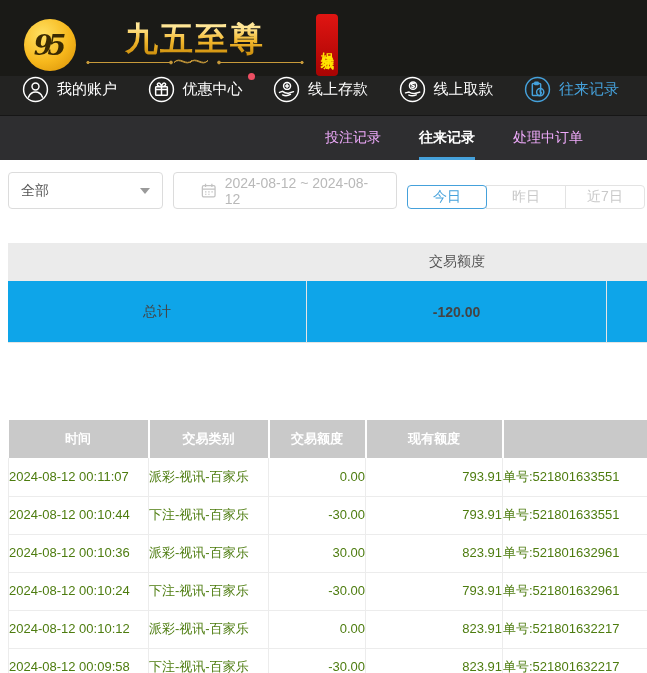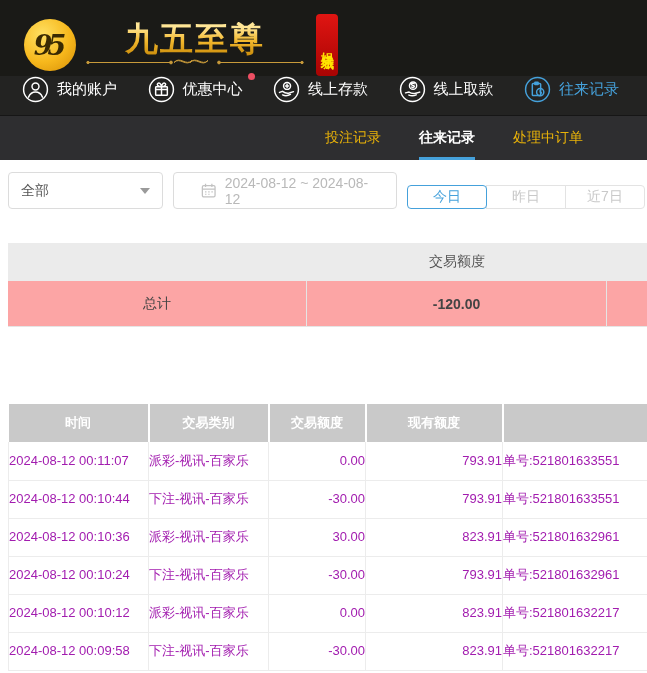"投注记录" .subtab { color: #eab308 -> #f0abfc }
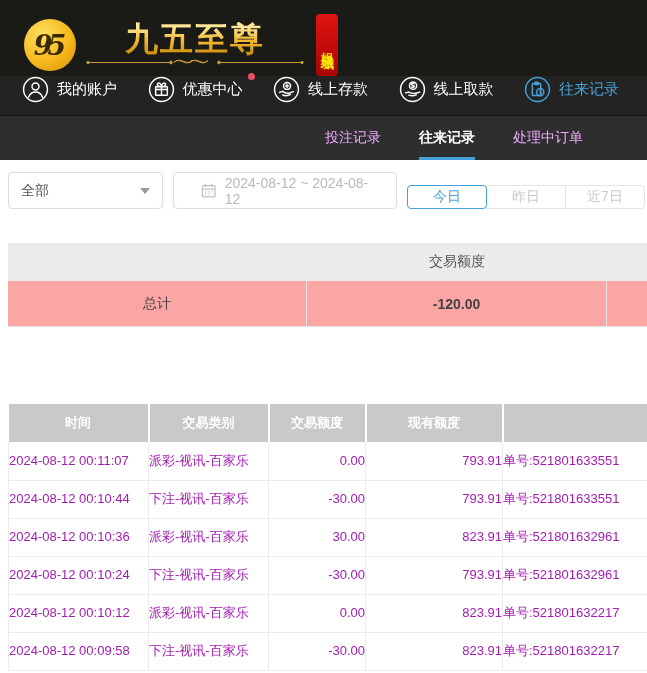"总计" .sum-row { background: #fca5a5 -> #0ea5e9; height: 46px -> 62px }
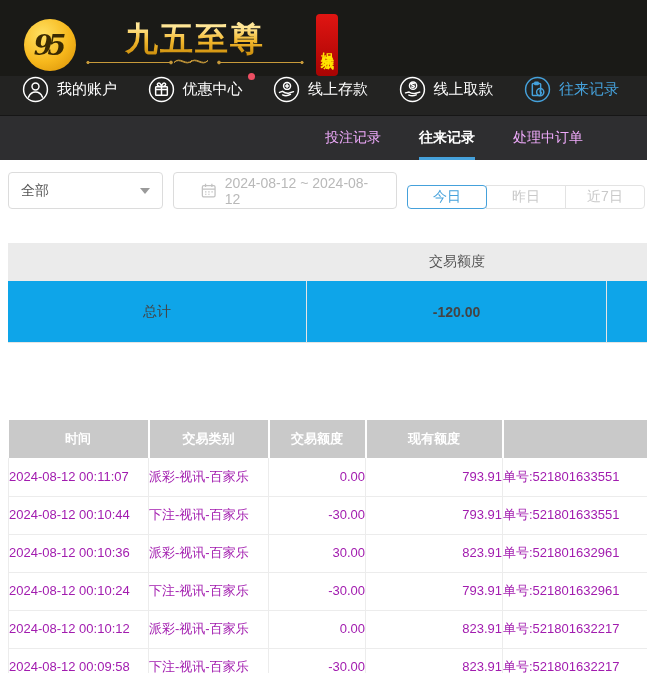"2024-08-12 00:11:07" .records td { color: #a21caf -> #4d7c0f }
